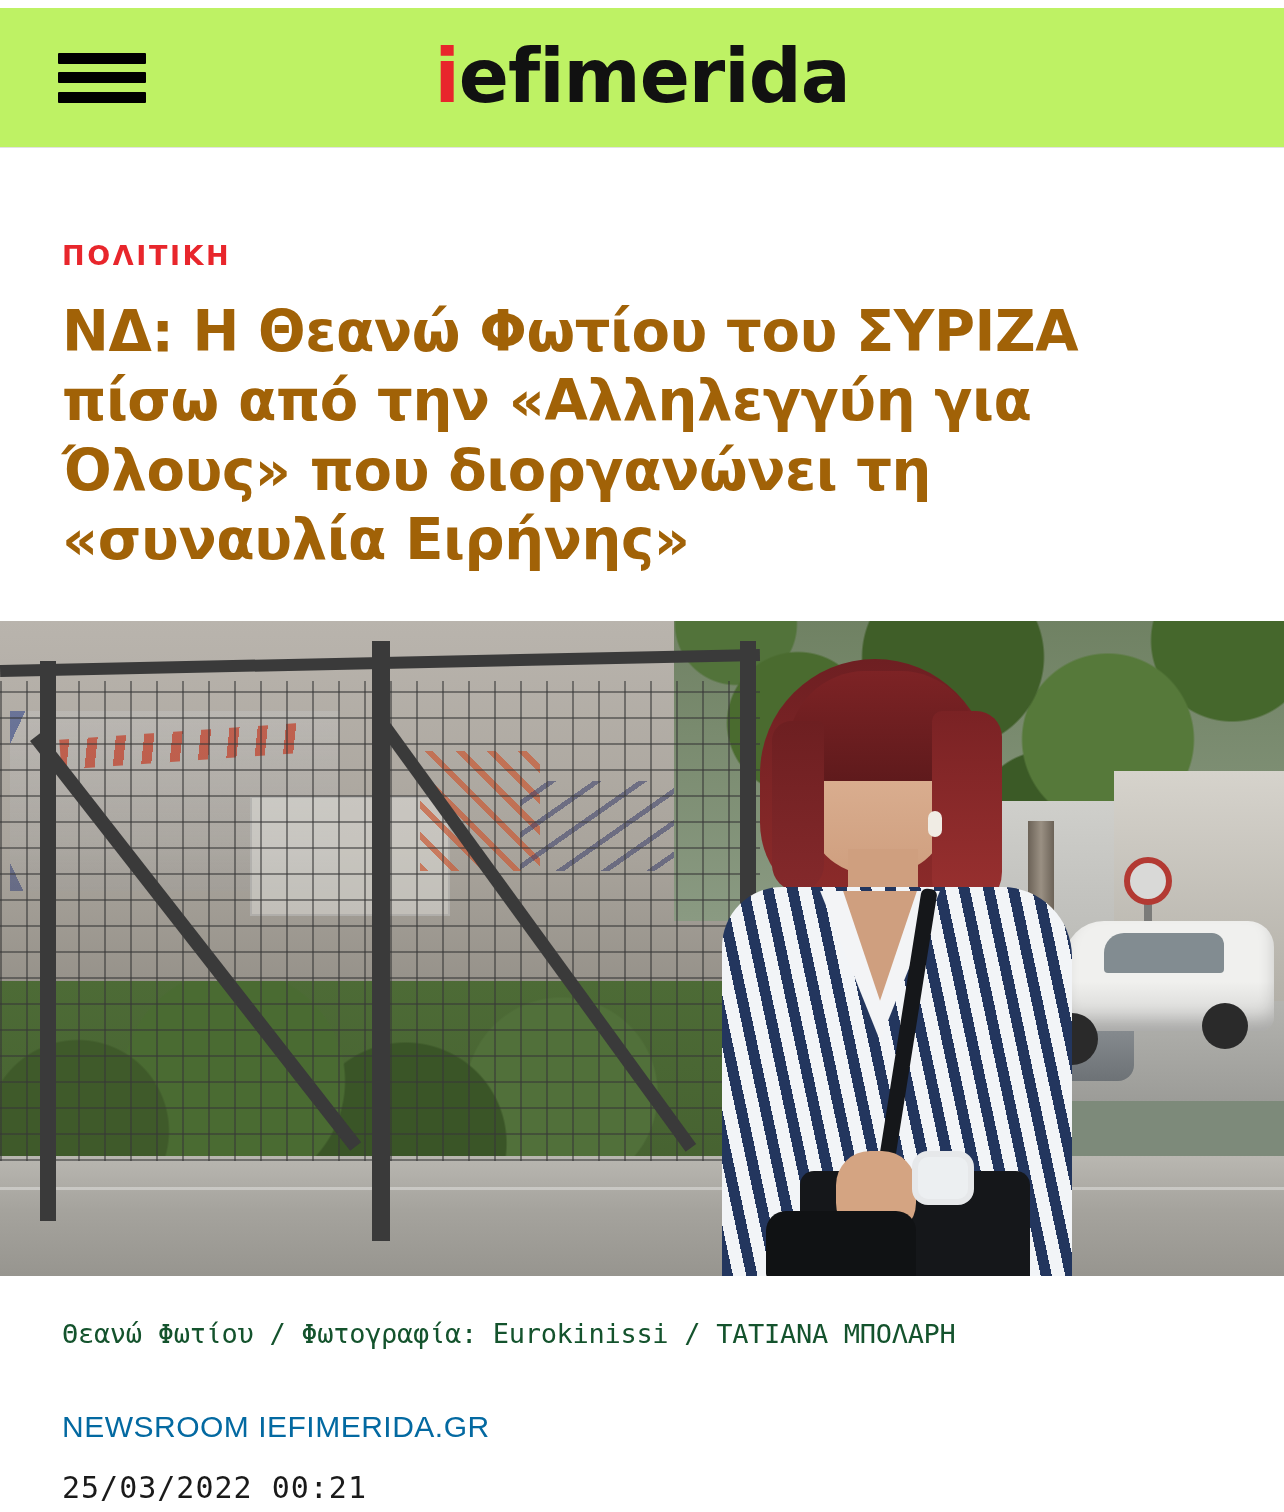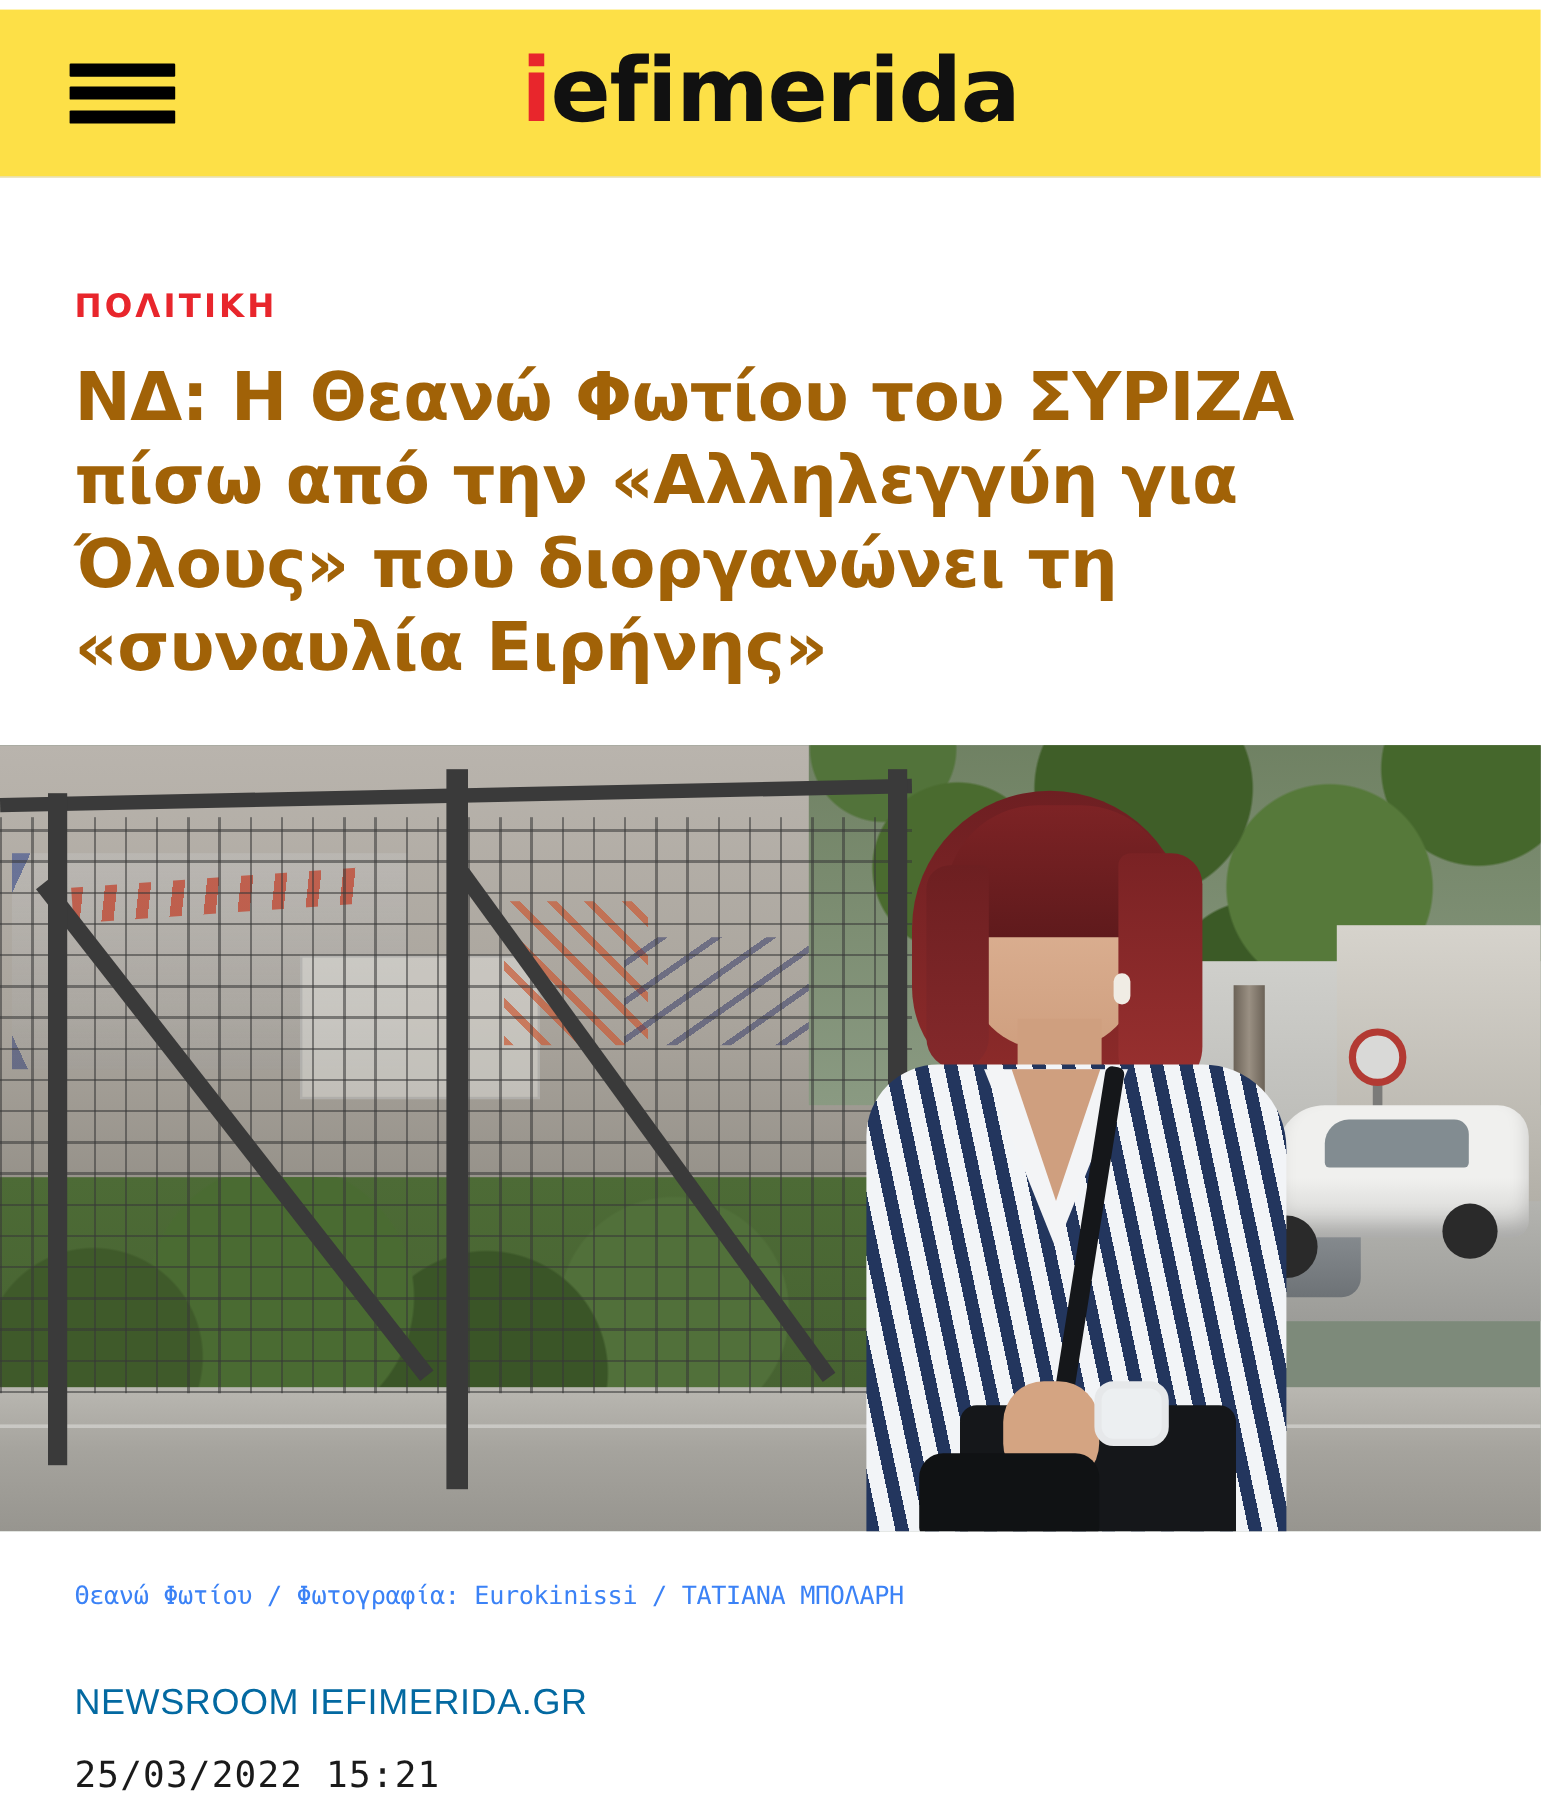"iefimerida" .site-header { background: #fde047 -> #bef264 }
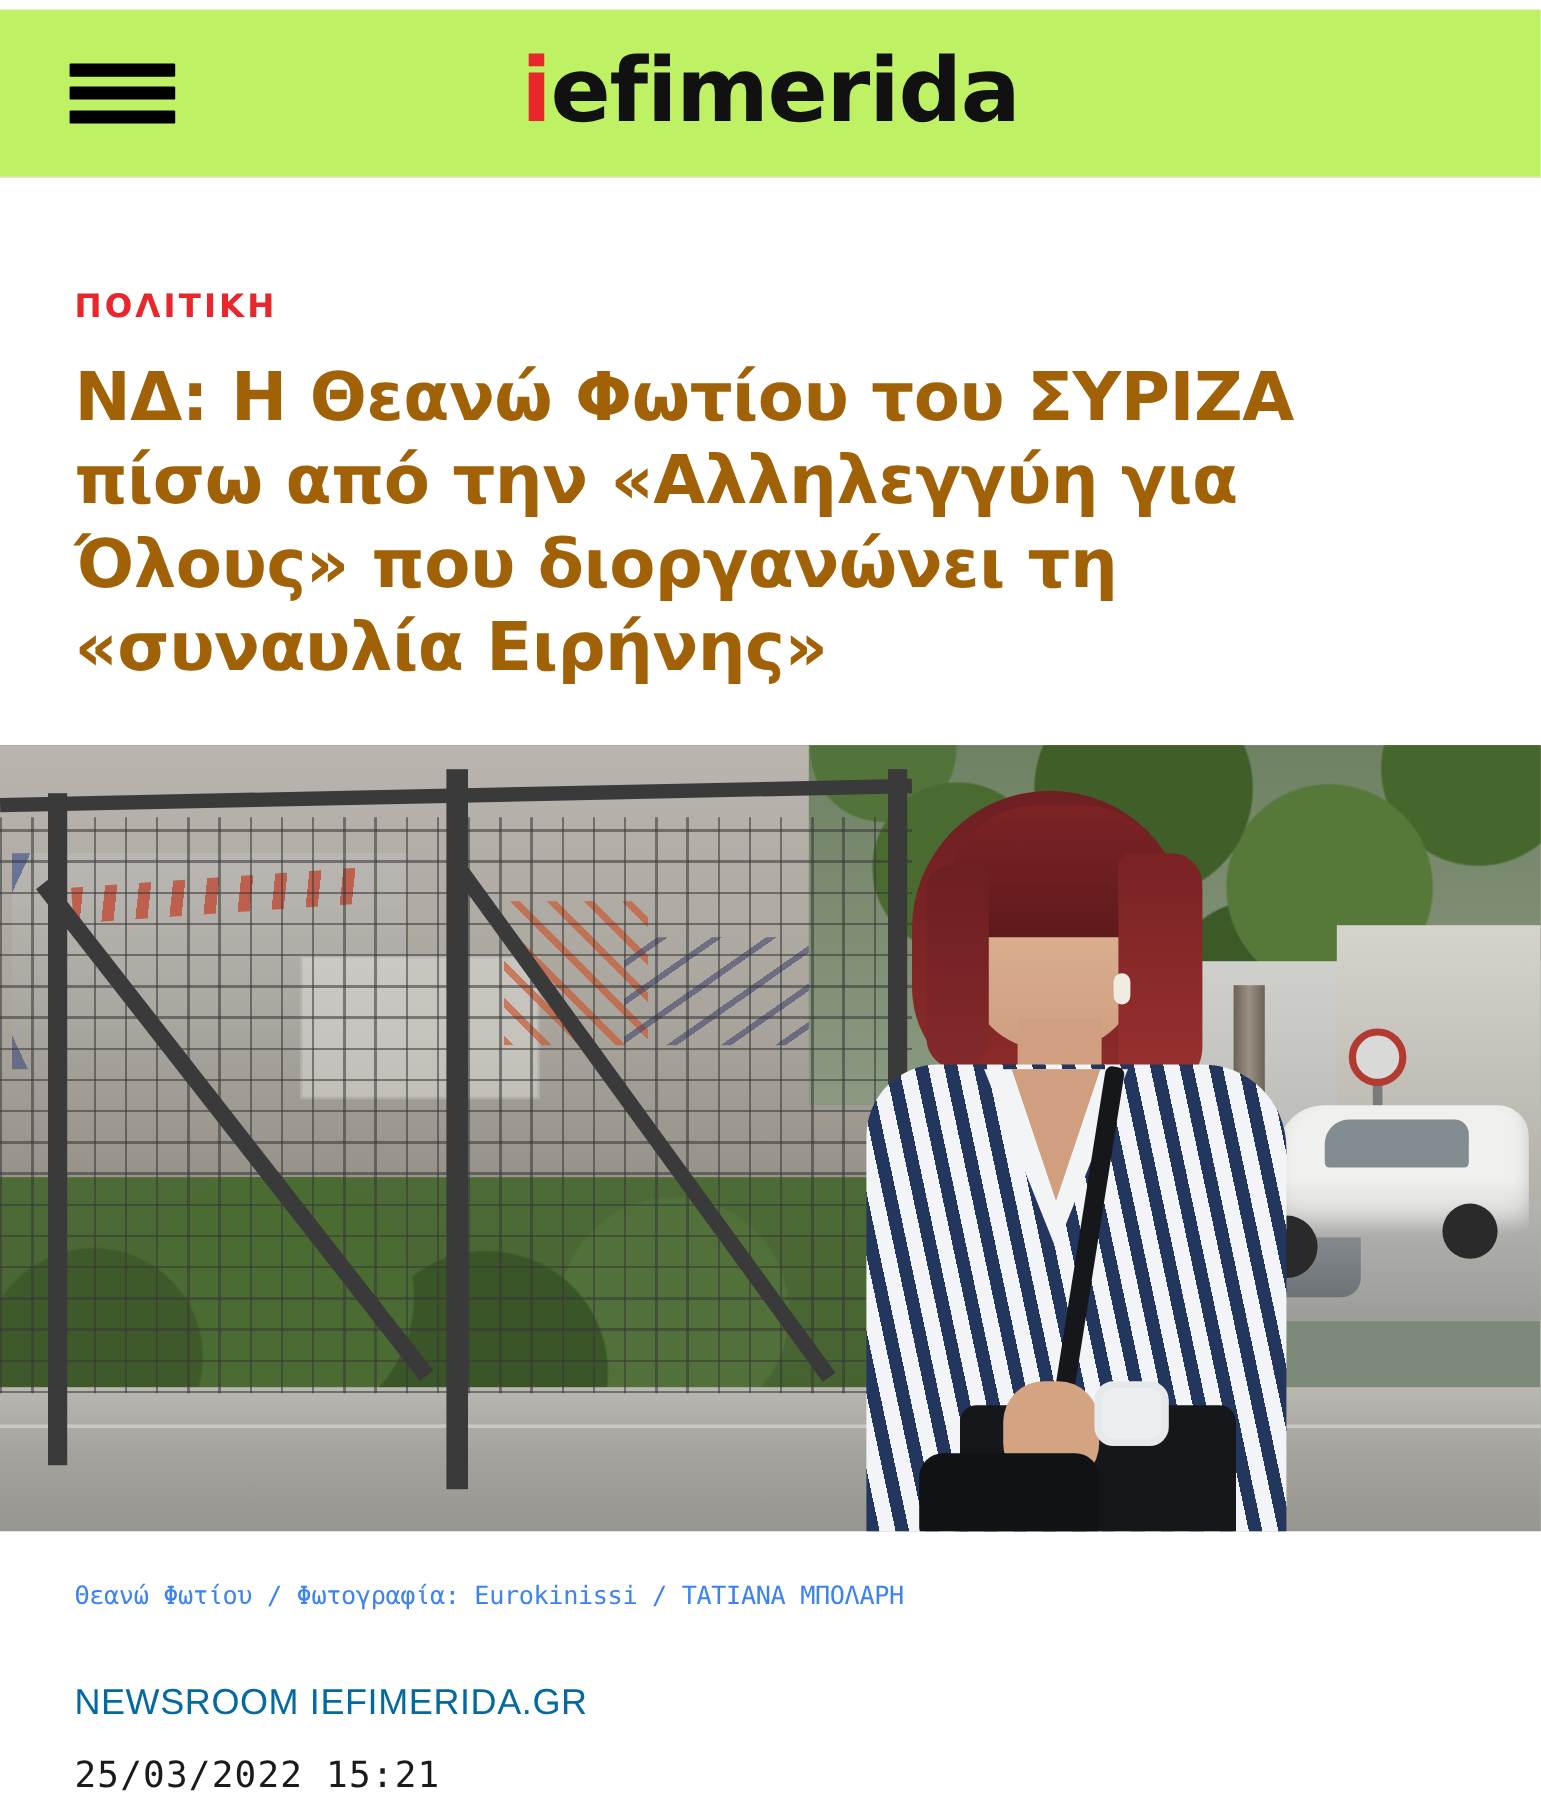"Θεανώ Φωτίου / Φωτογραφία: Eurokinissi" .caption { color: #3b82f6 -> #14532d; font-size: 21px -> 27px }
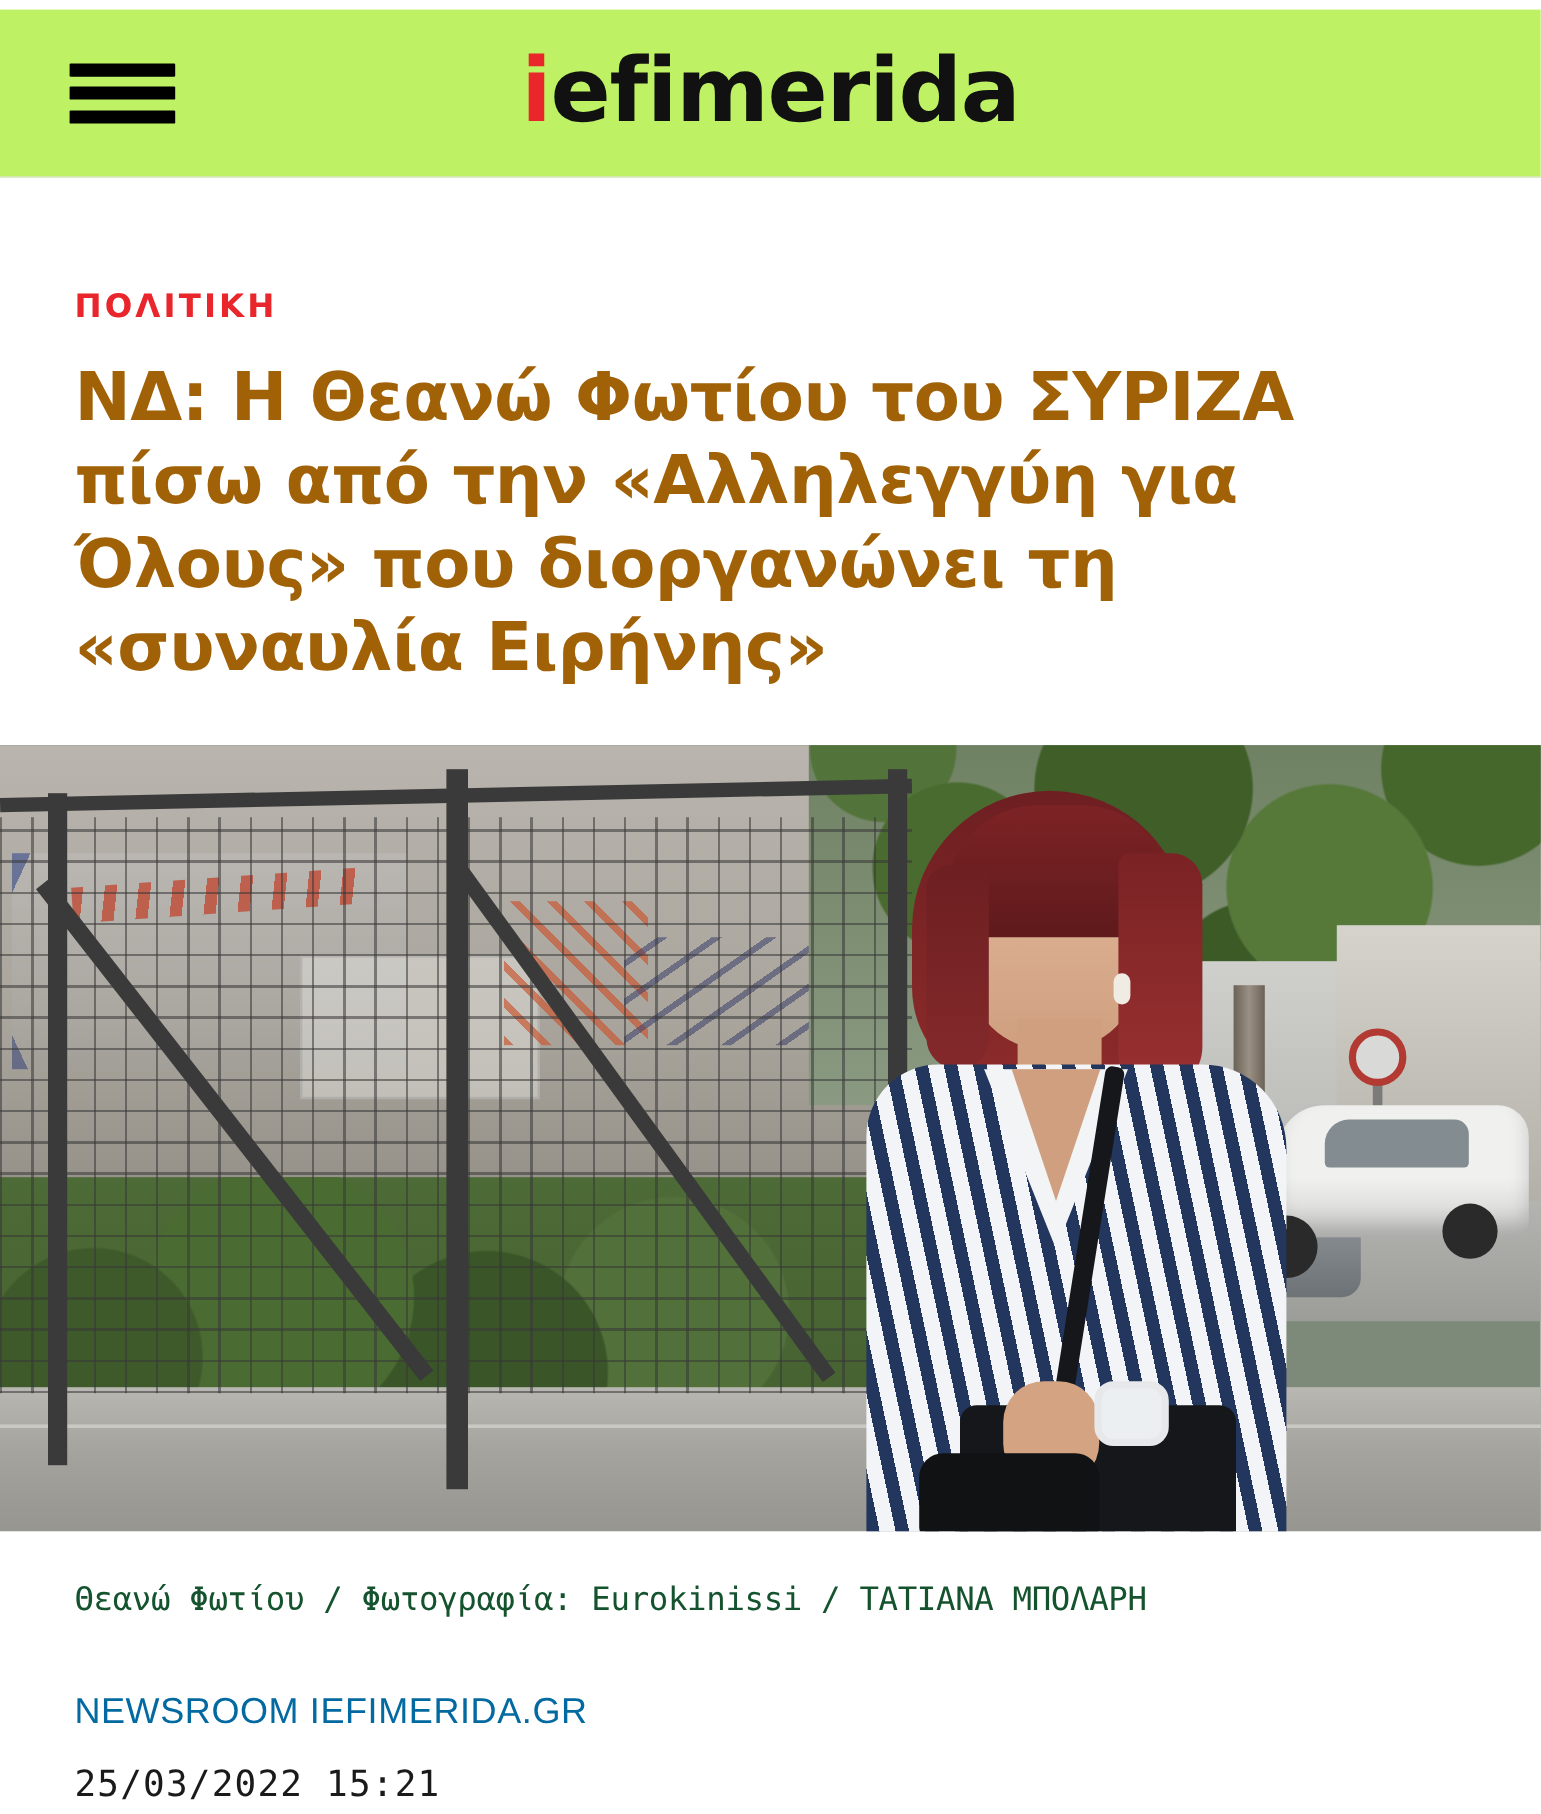"25/03/2022 15:21" div.timestamp { text: 15:21 -> 00:21 }
